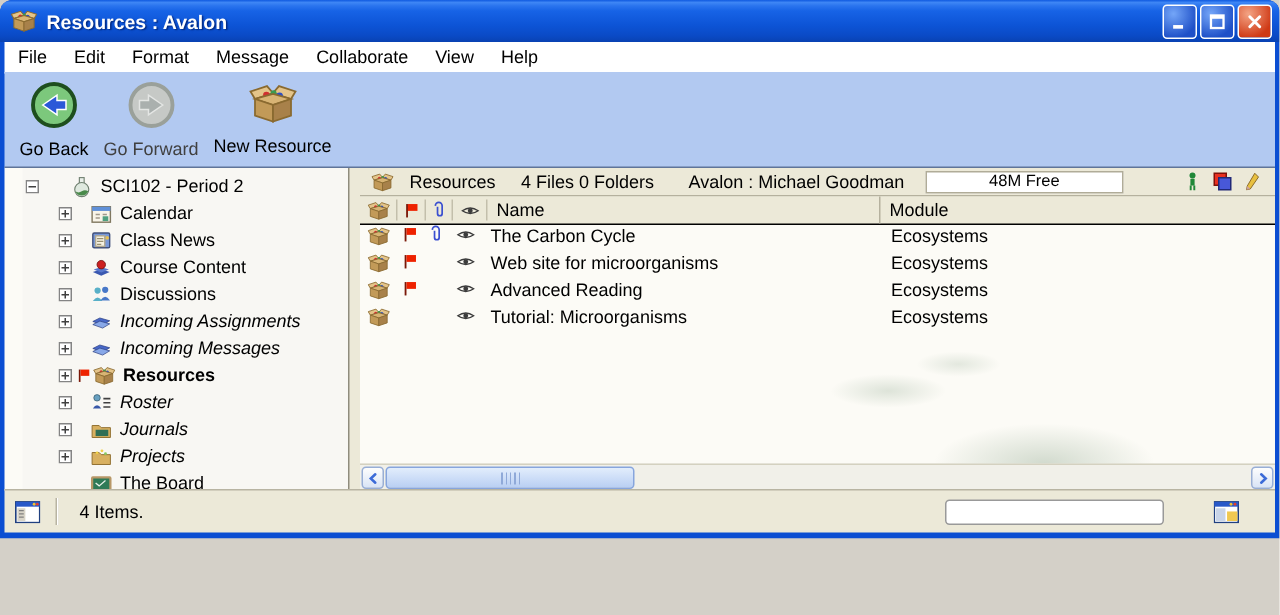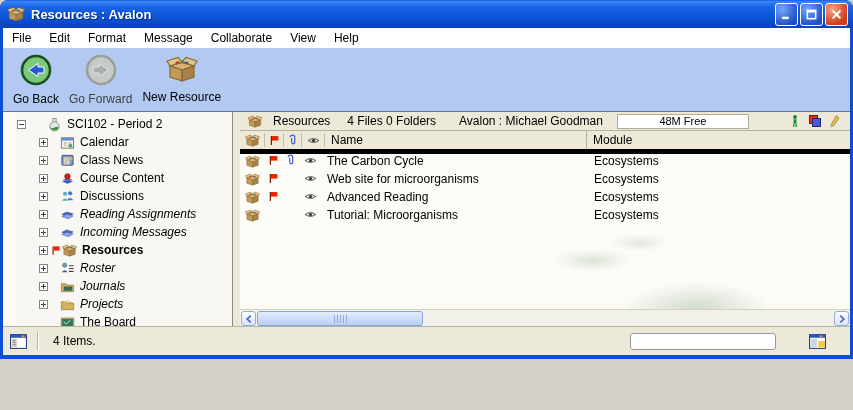"Name" .col-head { border-bottom: 5px solid #000000 -> 1px solid #000000 }
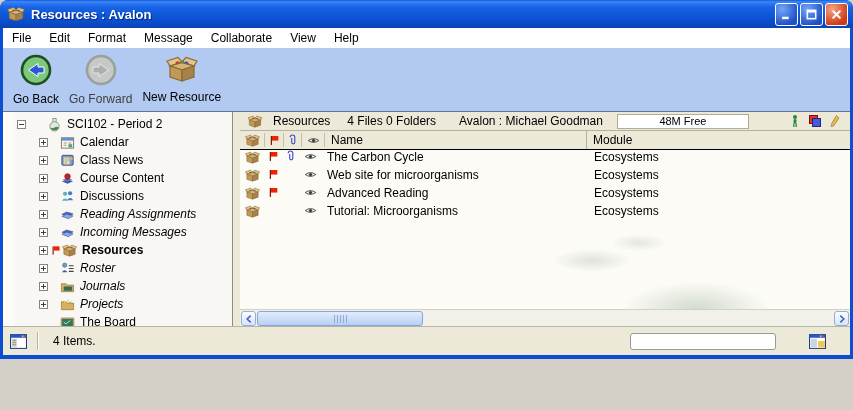"Reading Assignments" span.tlabel { text: Reading -> Incoming }
